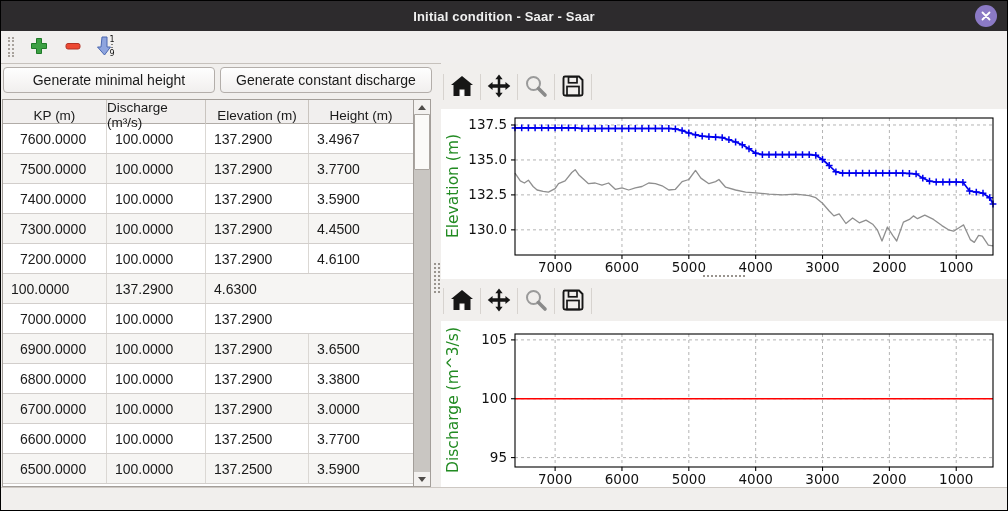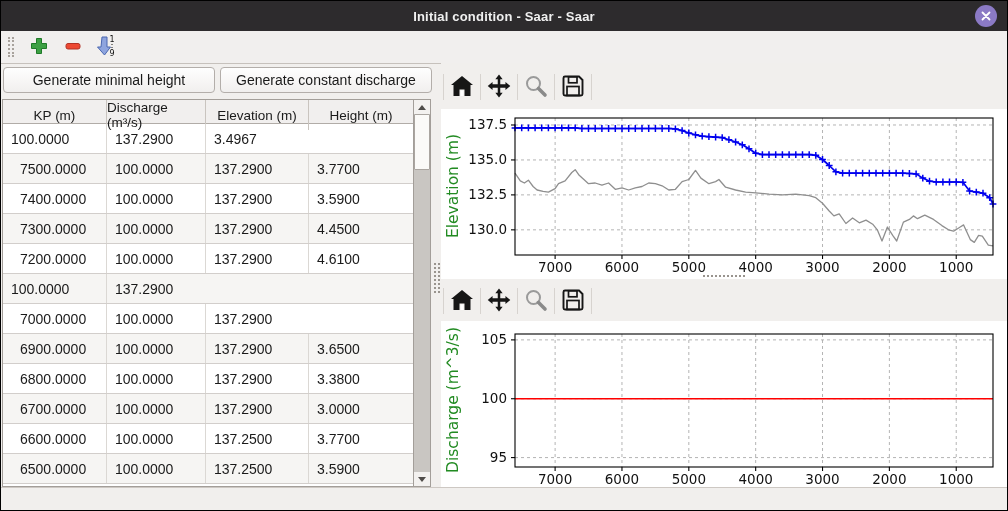"7600.0000" div.tcell { html: none -> <div>7600.0000</div> }
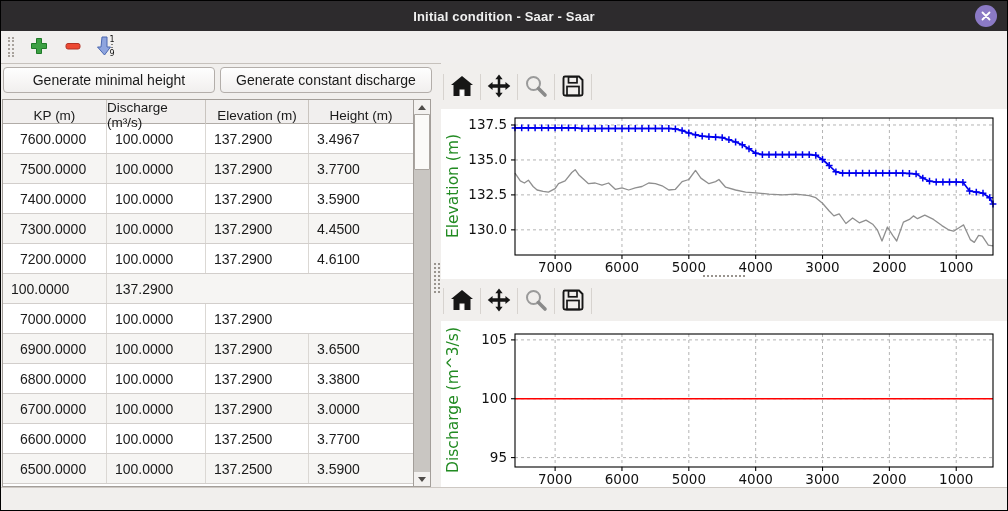"4.6300" div.tcell { html: none -> <div>4.6300</div> }
